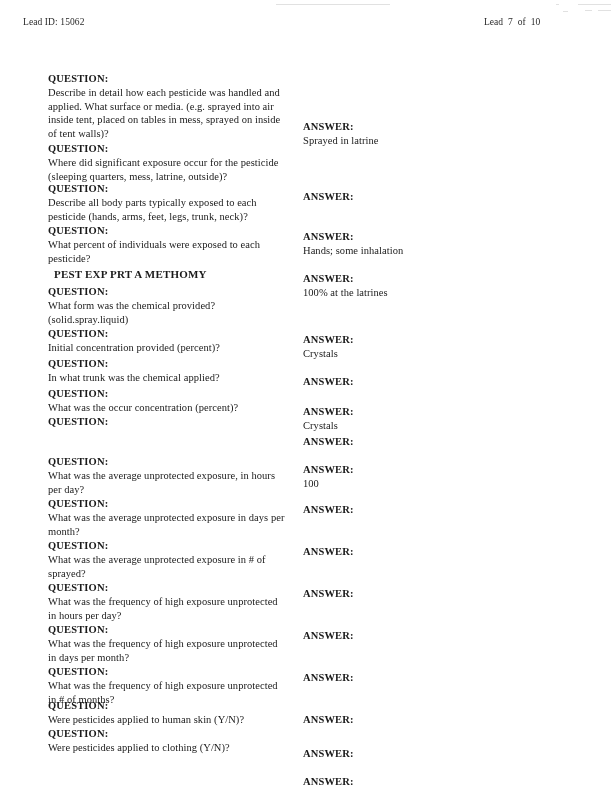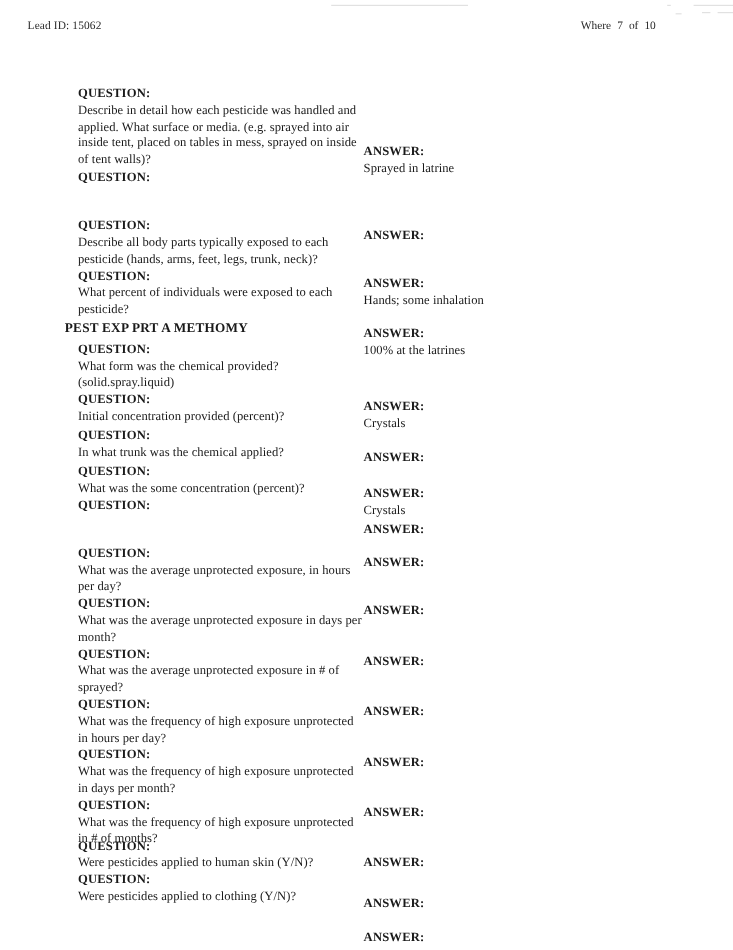"Where" span { text: Where -> Lead }
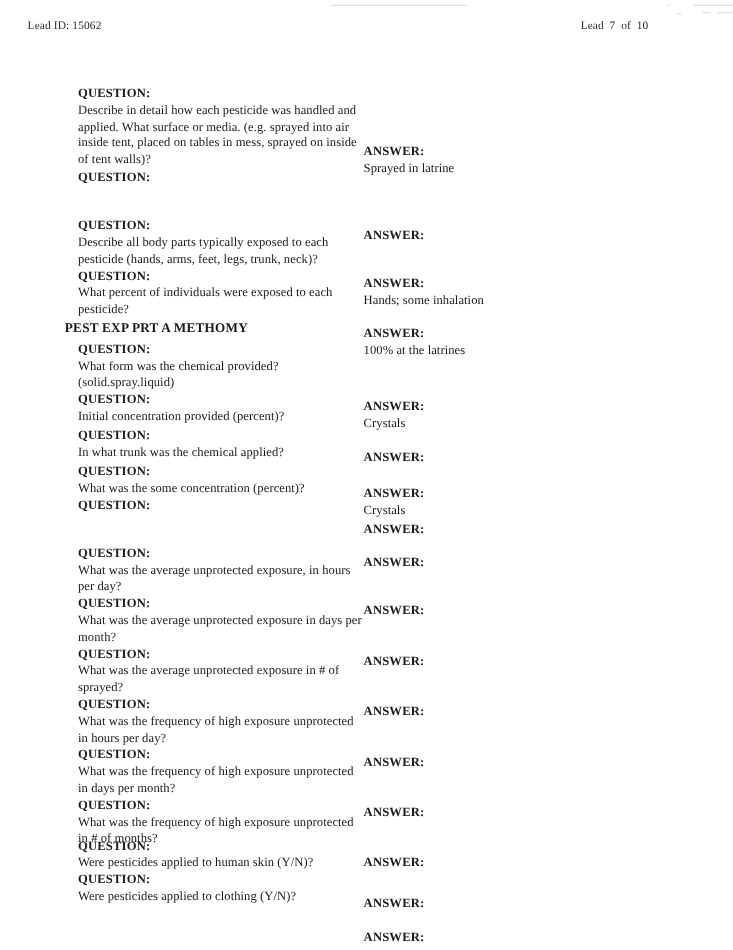"QUESTION:" .col-q { left: 65px -> 48px }
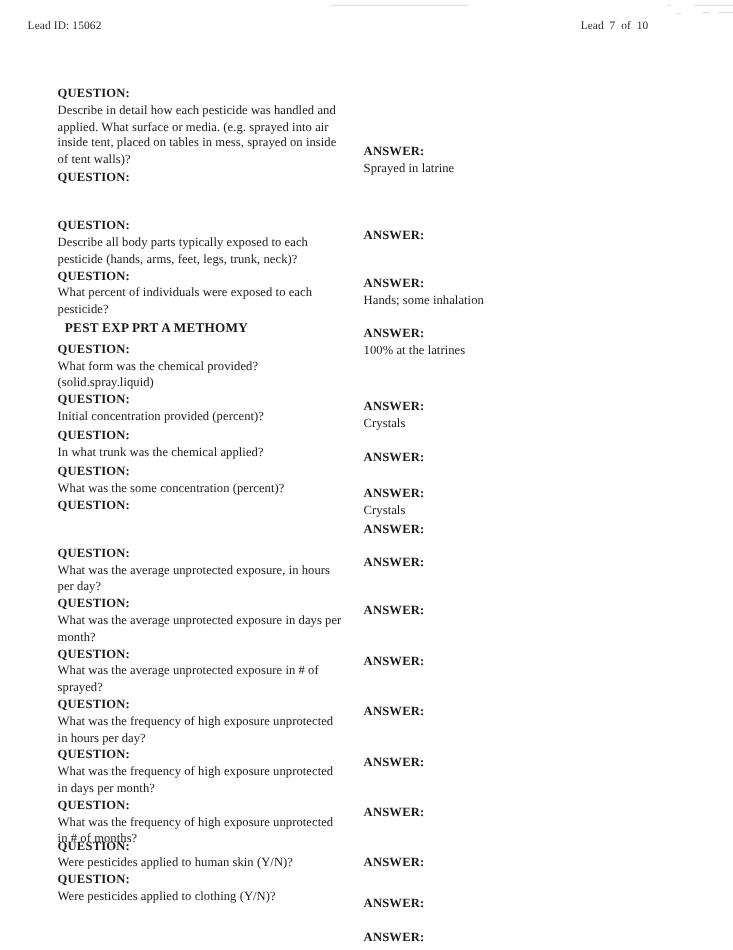"Where did significant exposure occur" div.txt { html: none -> <div>Where did significant exposure occur for the pesticide (sleeping quarters, mess, latrine, outside)?</div> }
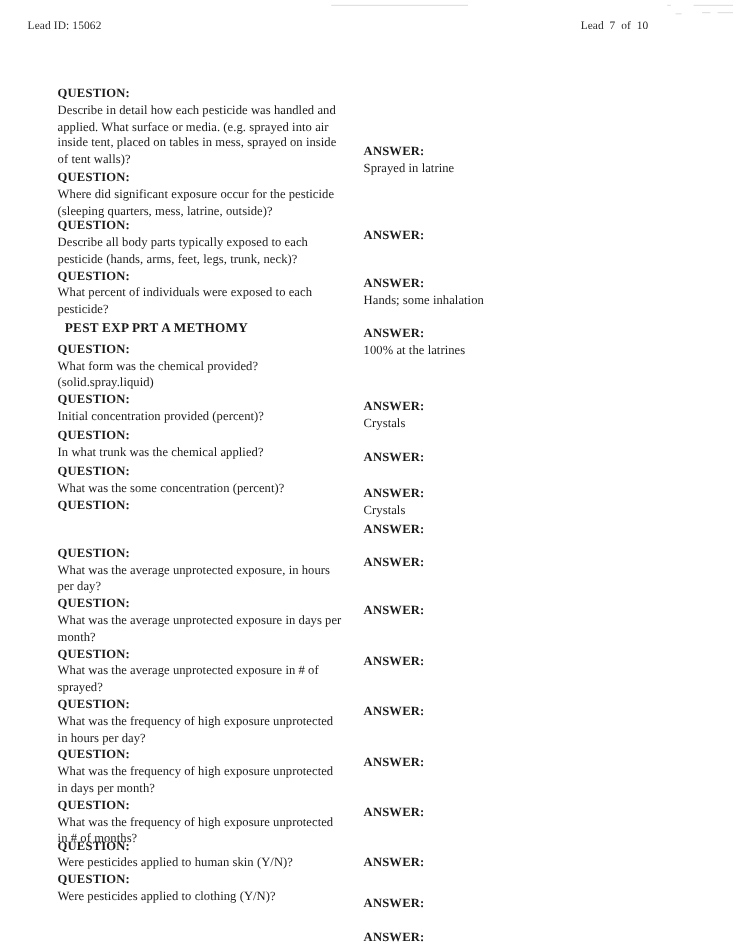"What was the some concentration" div.txt { text: some -> occur }
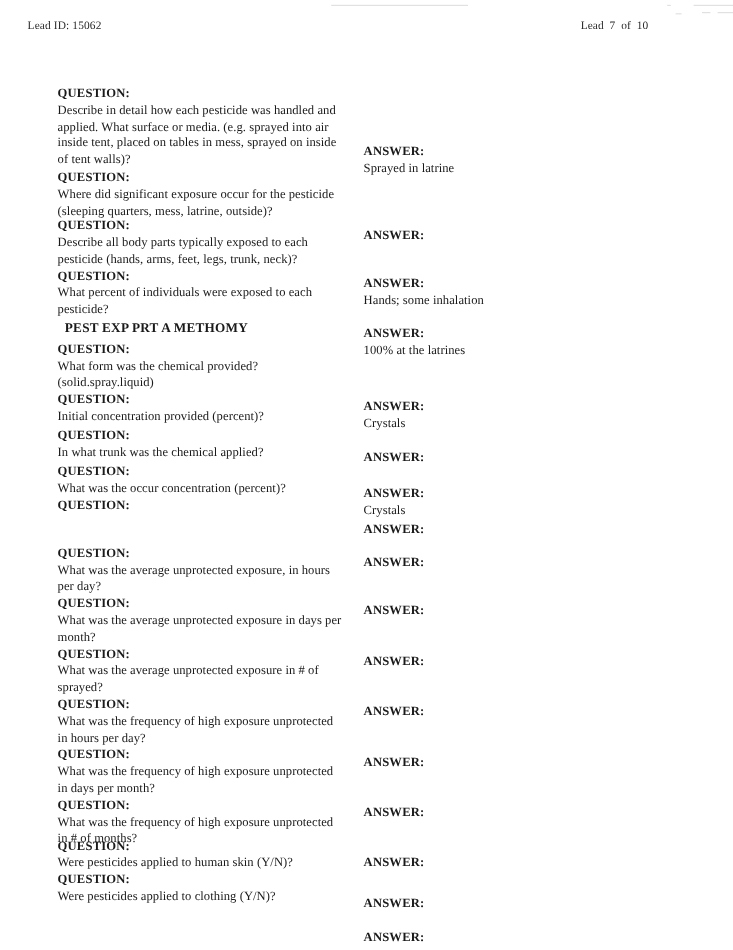"100" div.ans-txt { html: none -> <div>100</div> }
